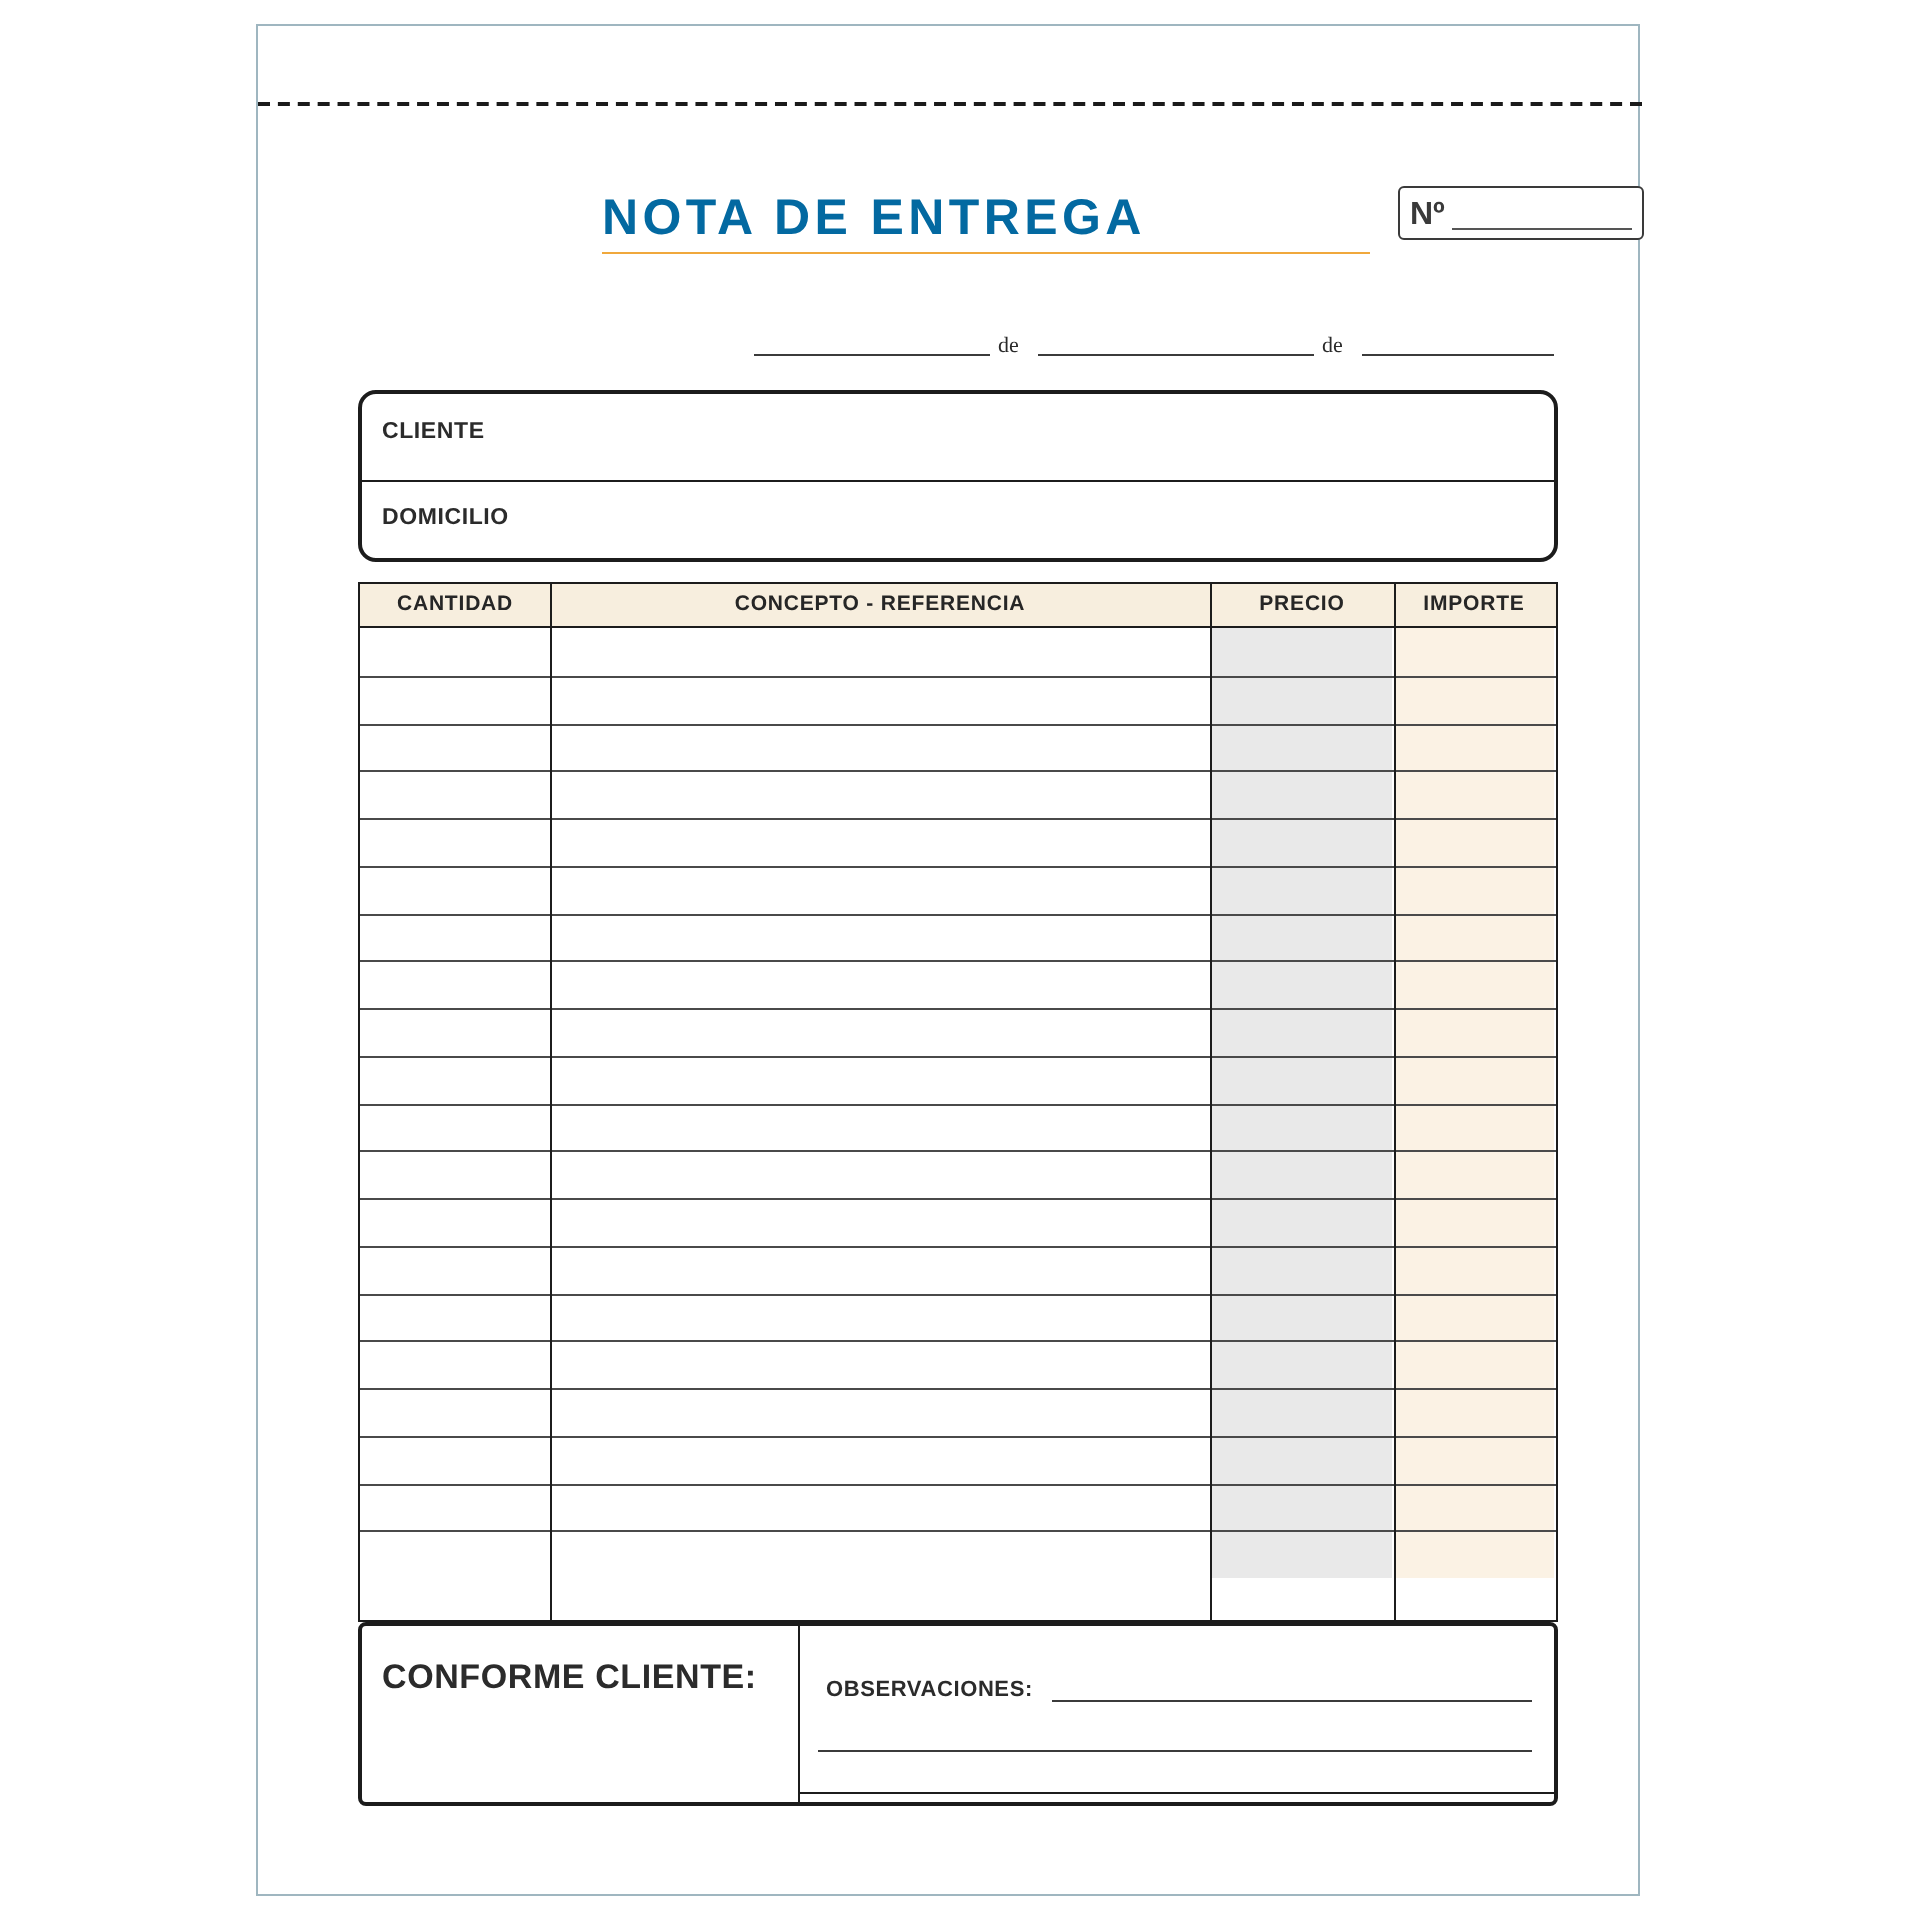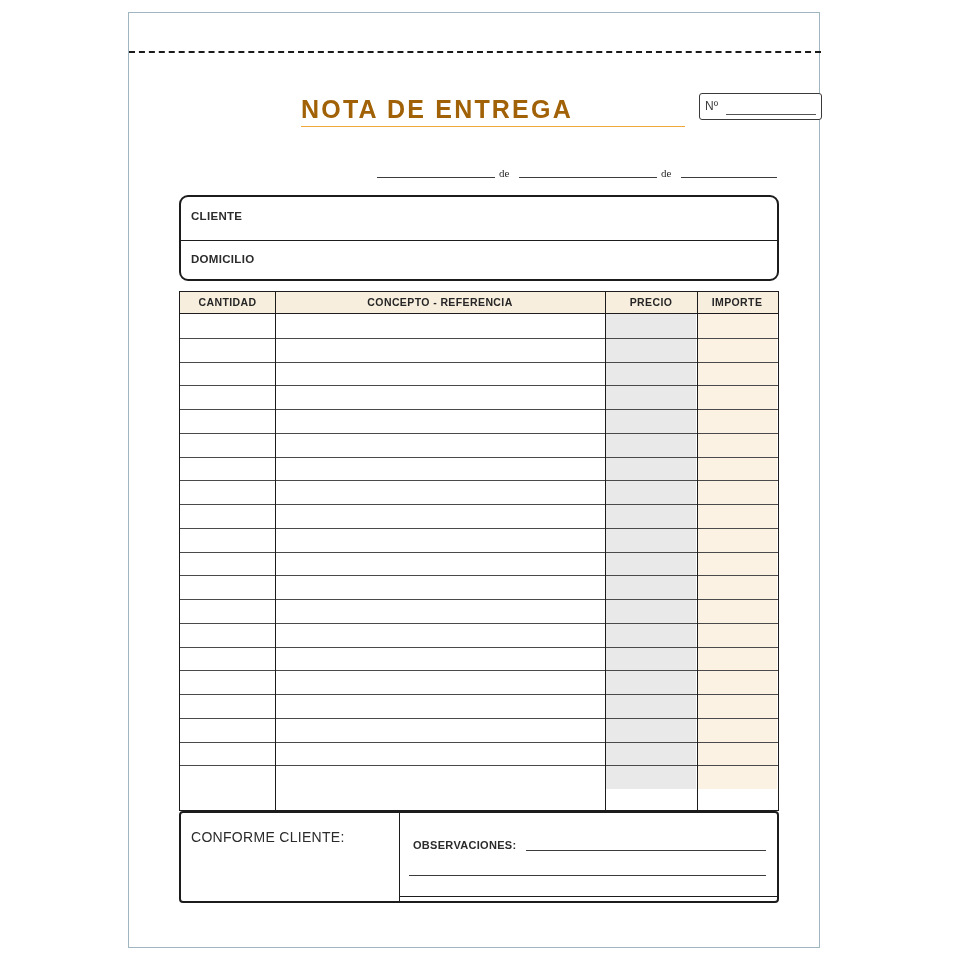"NOTA DE ENTREGA" #doc-title { color: #a16207 -> #0369a1 }
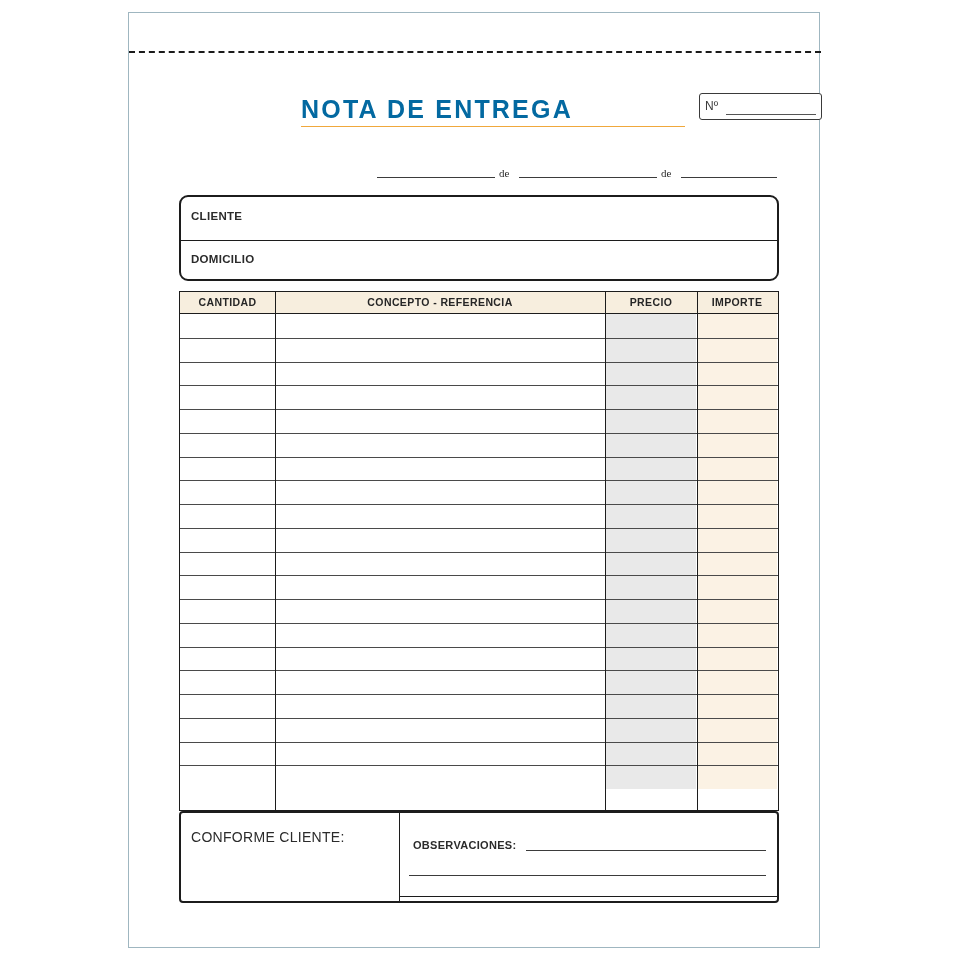"Nº" #num-label { font-size: 12px -> 16px; font-weight: normal -> bold }
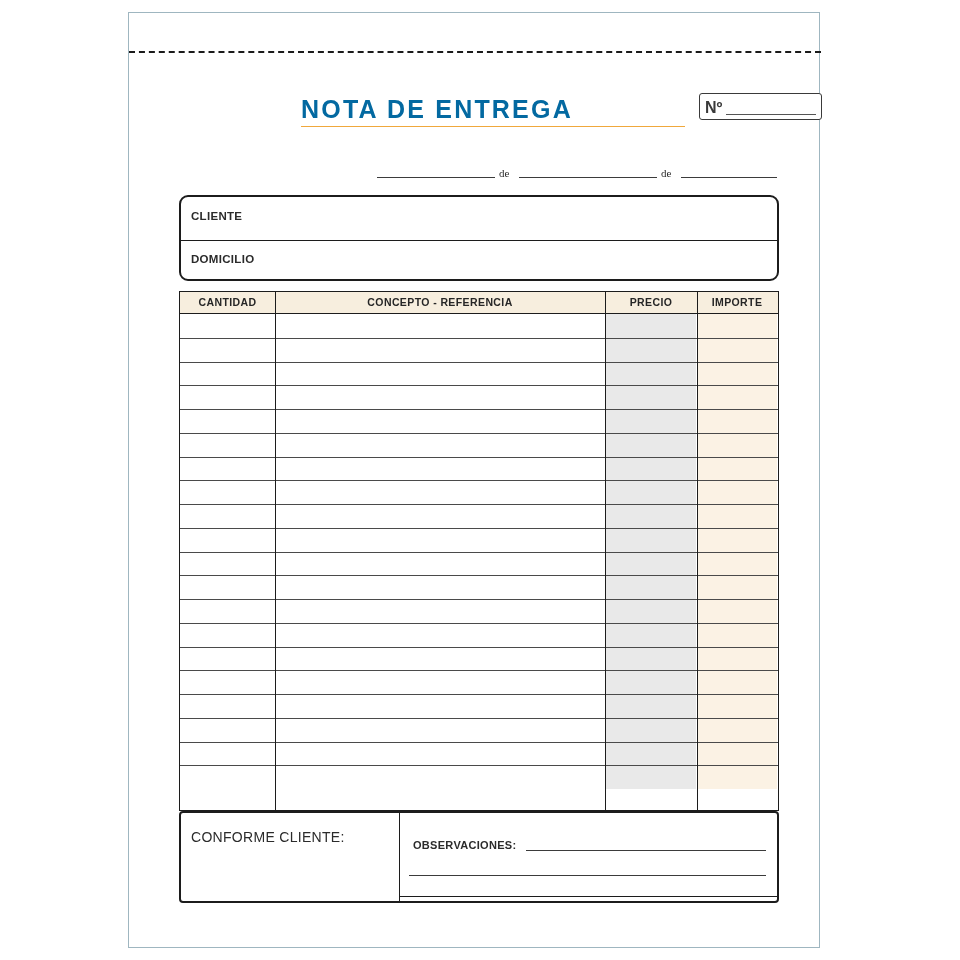"CONFORME CLIENTE:" #conforme-label { font-size: 14px -> 17px; font-weight: normal -> bold }
